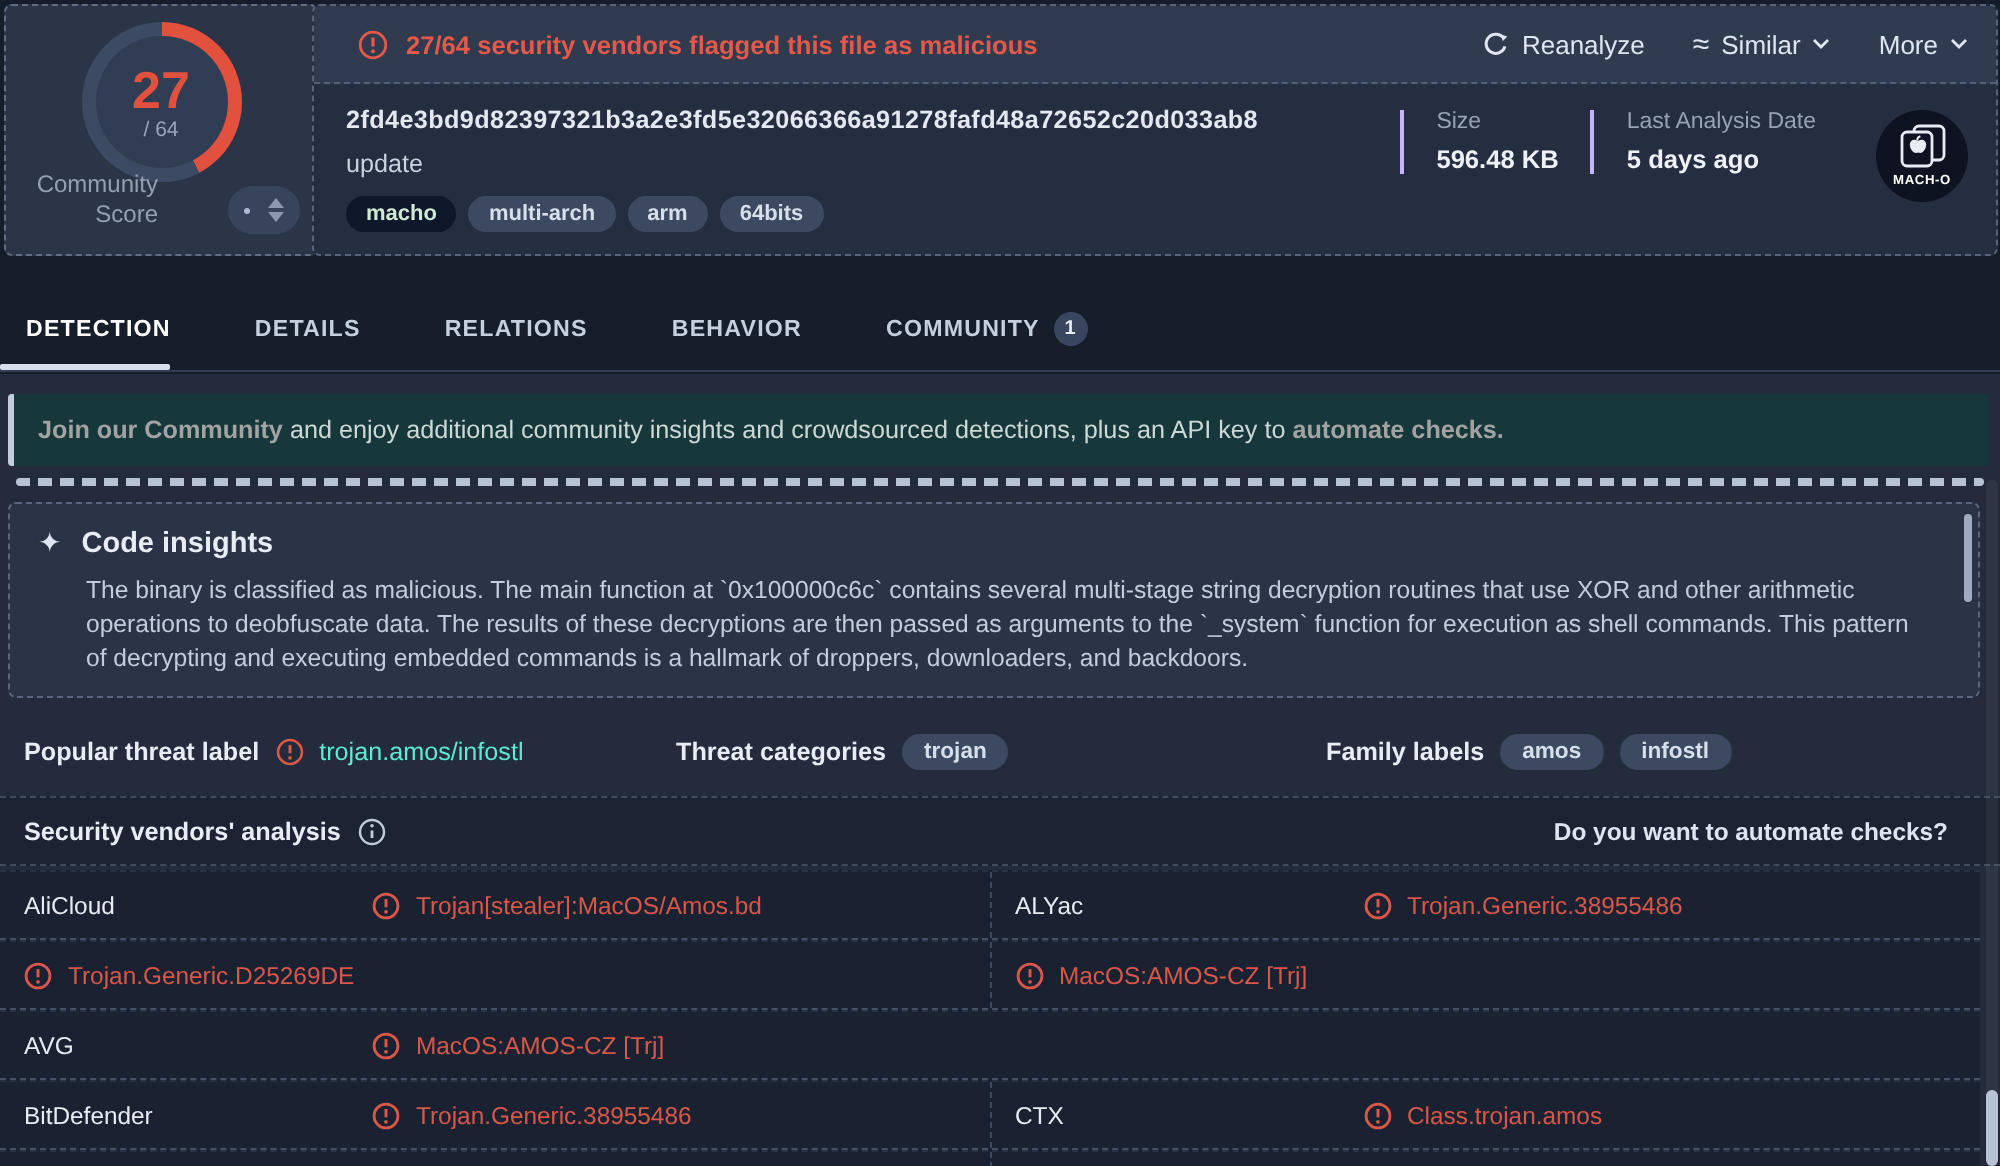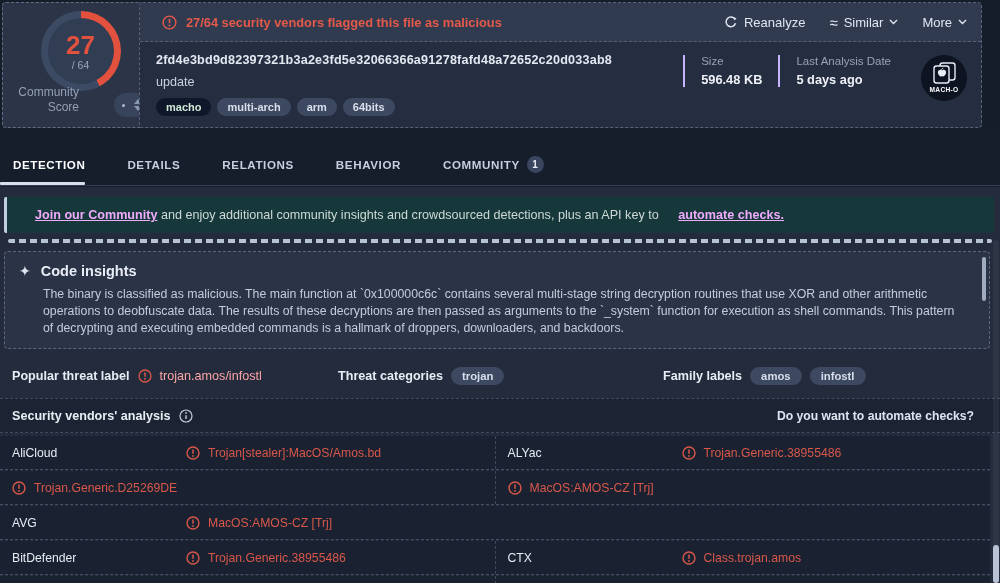"27/64 security vendors flagged this" .head-card { left: 139px -> 156px }
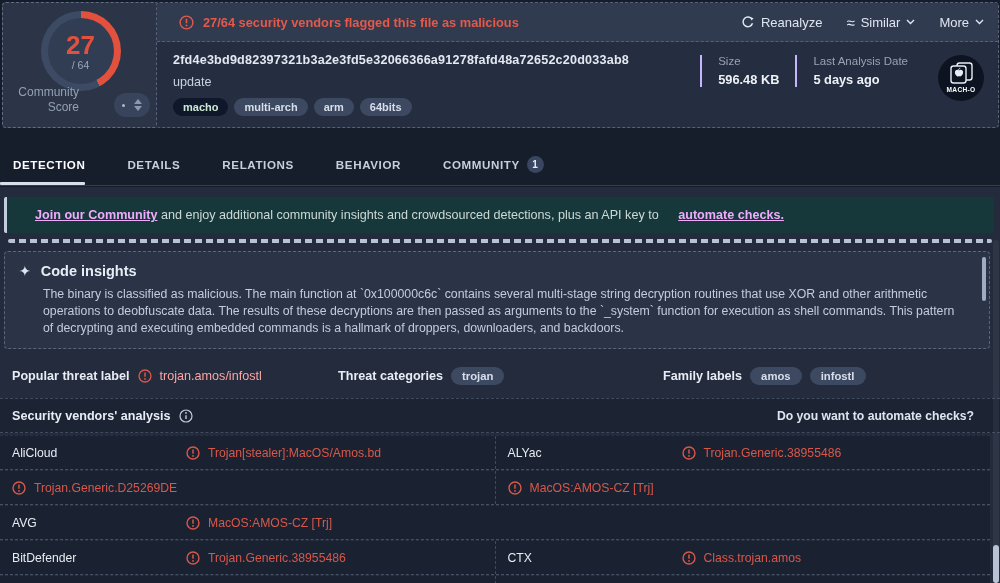"Join our Community" .cb-link { color: #f0abfc -> #a3a3a3; margin-left: 16px -> none; text-decoration: underline -> none }
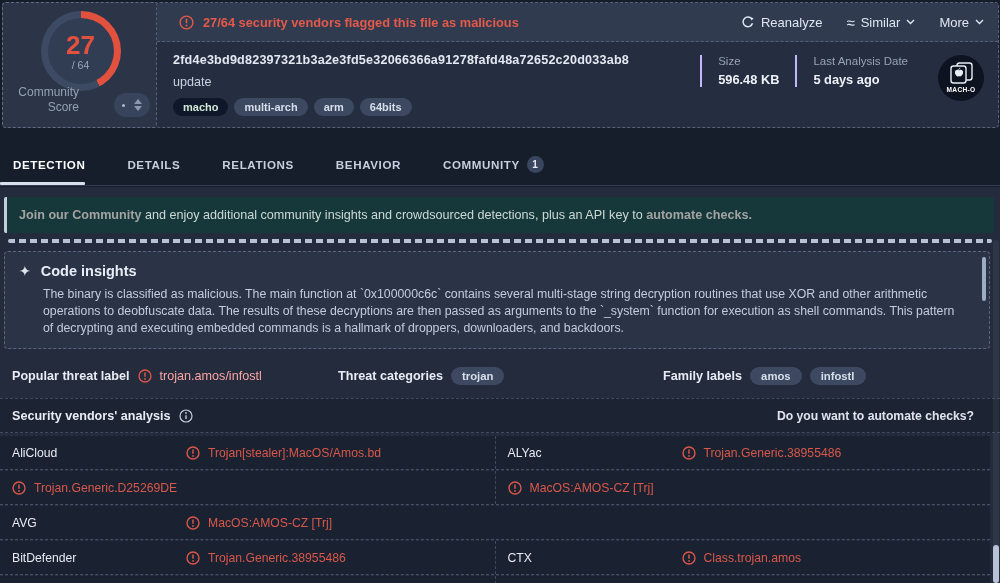"trojan.amos/infostl" .tr-red { color: #fca5a5 -> #5eead4 }
